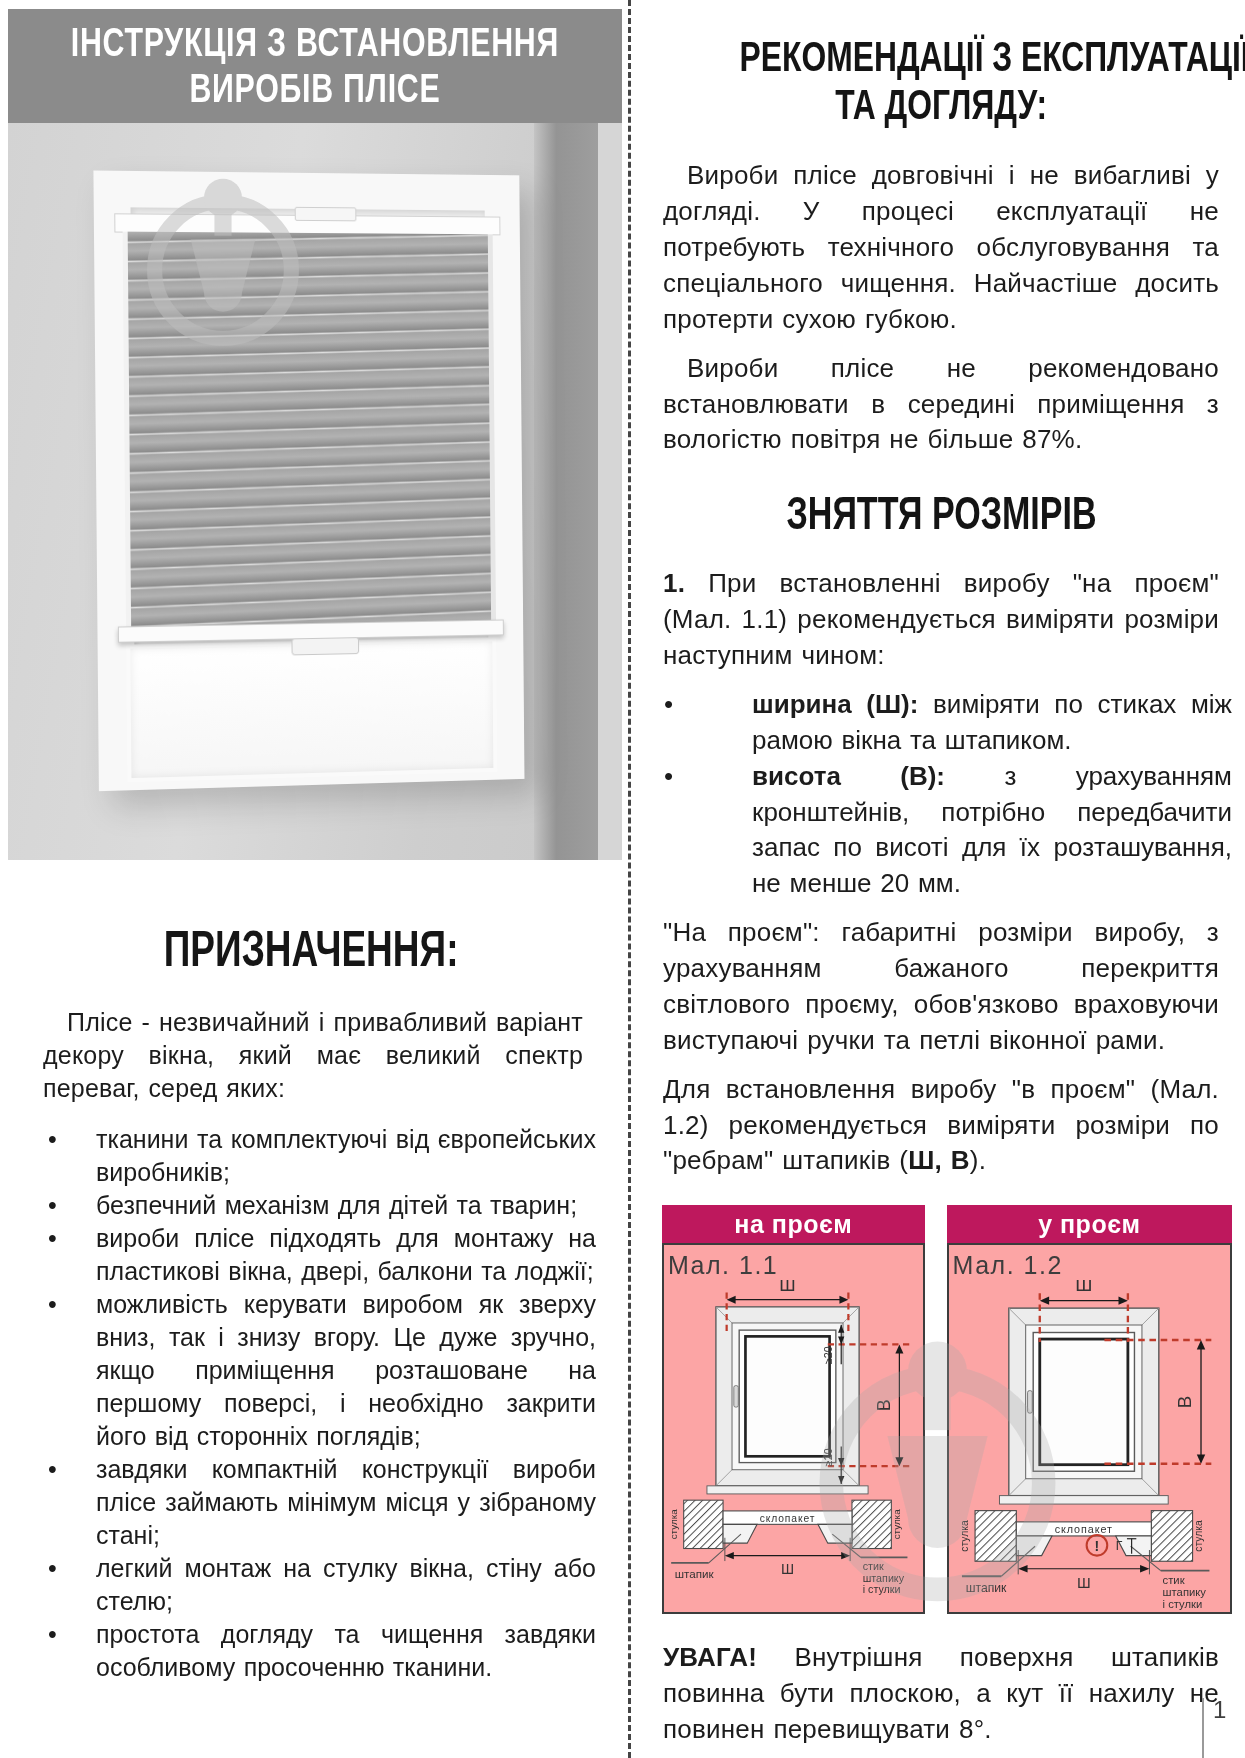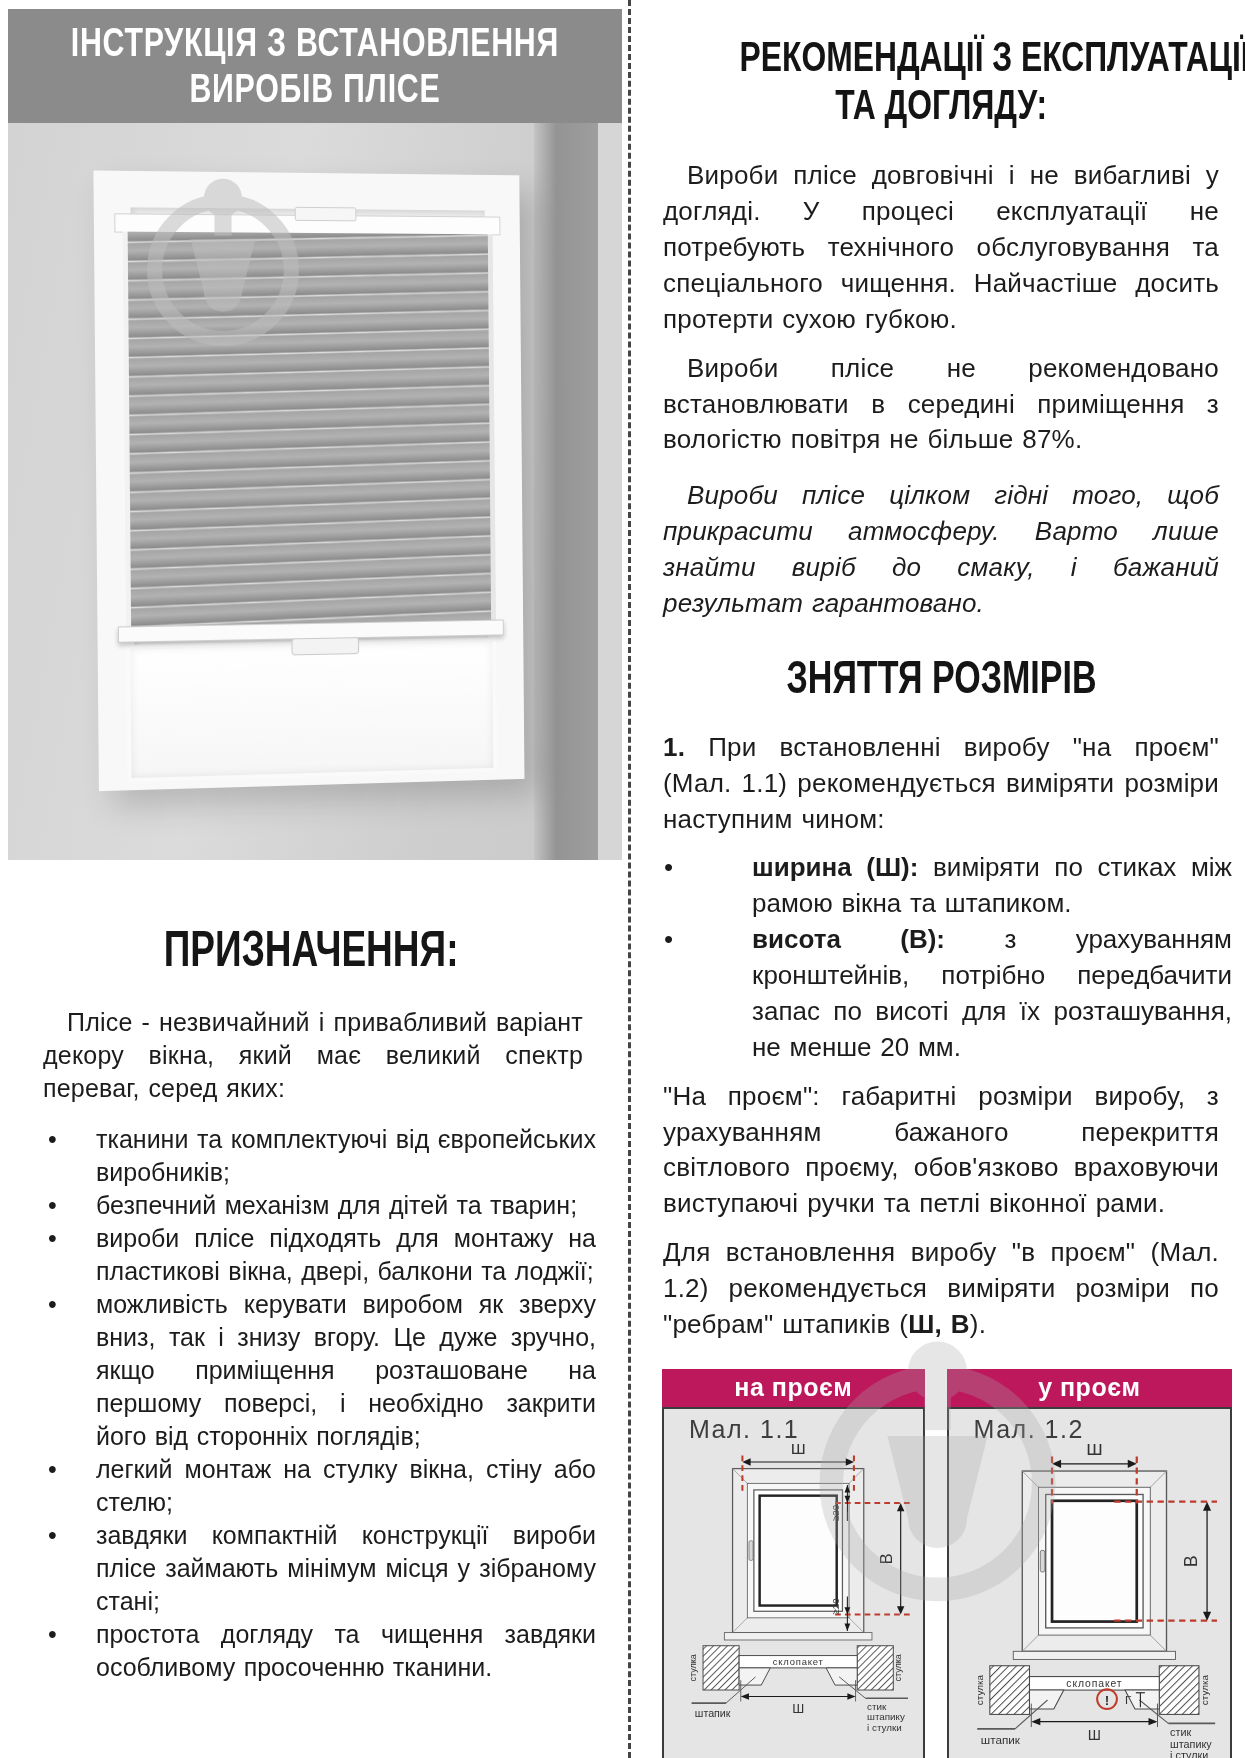"Вироби плісе цілком гідні того," p.para { html: <p>Вироби плісе цілком гідні того, щоб прикрасити атмосферу. Варто лише знайти виріб до смаку, і бажаний результат гарантовано.</p> -> none }
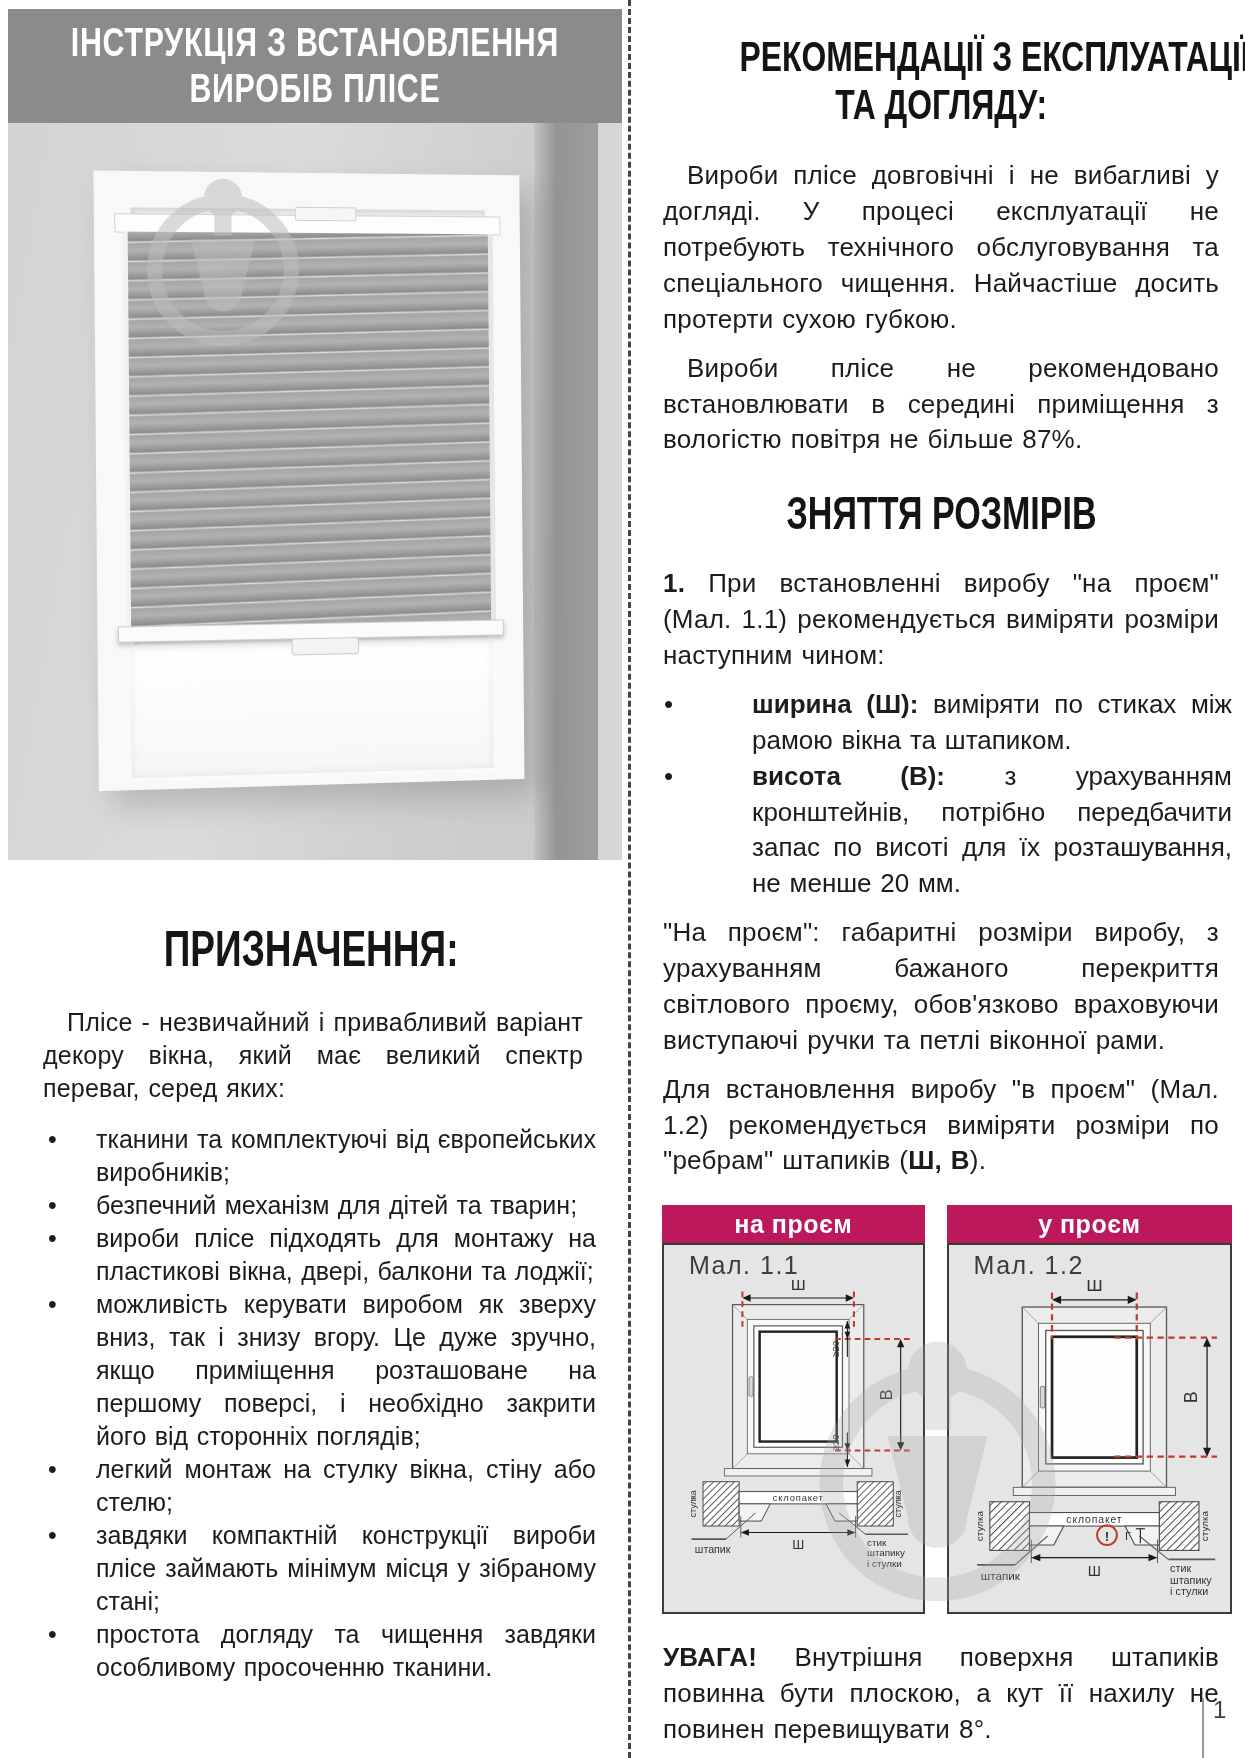"Мал. 1.1" .panel-body { background: #e5e5e5 -> #fca5a5; padding: 4px 8px 2px 21px -> 4px 8px 2px 0 }
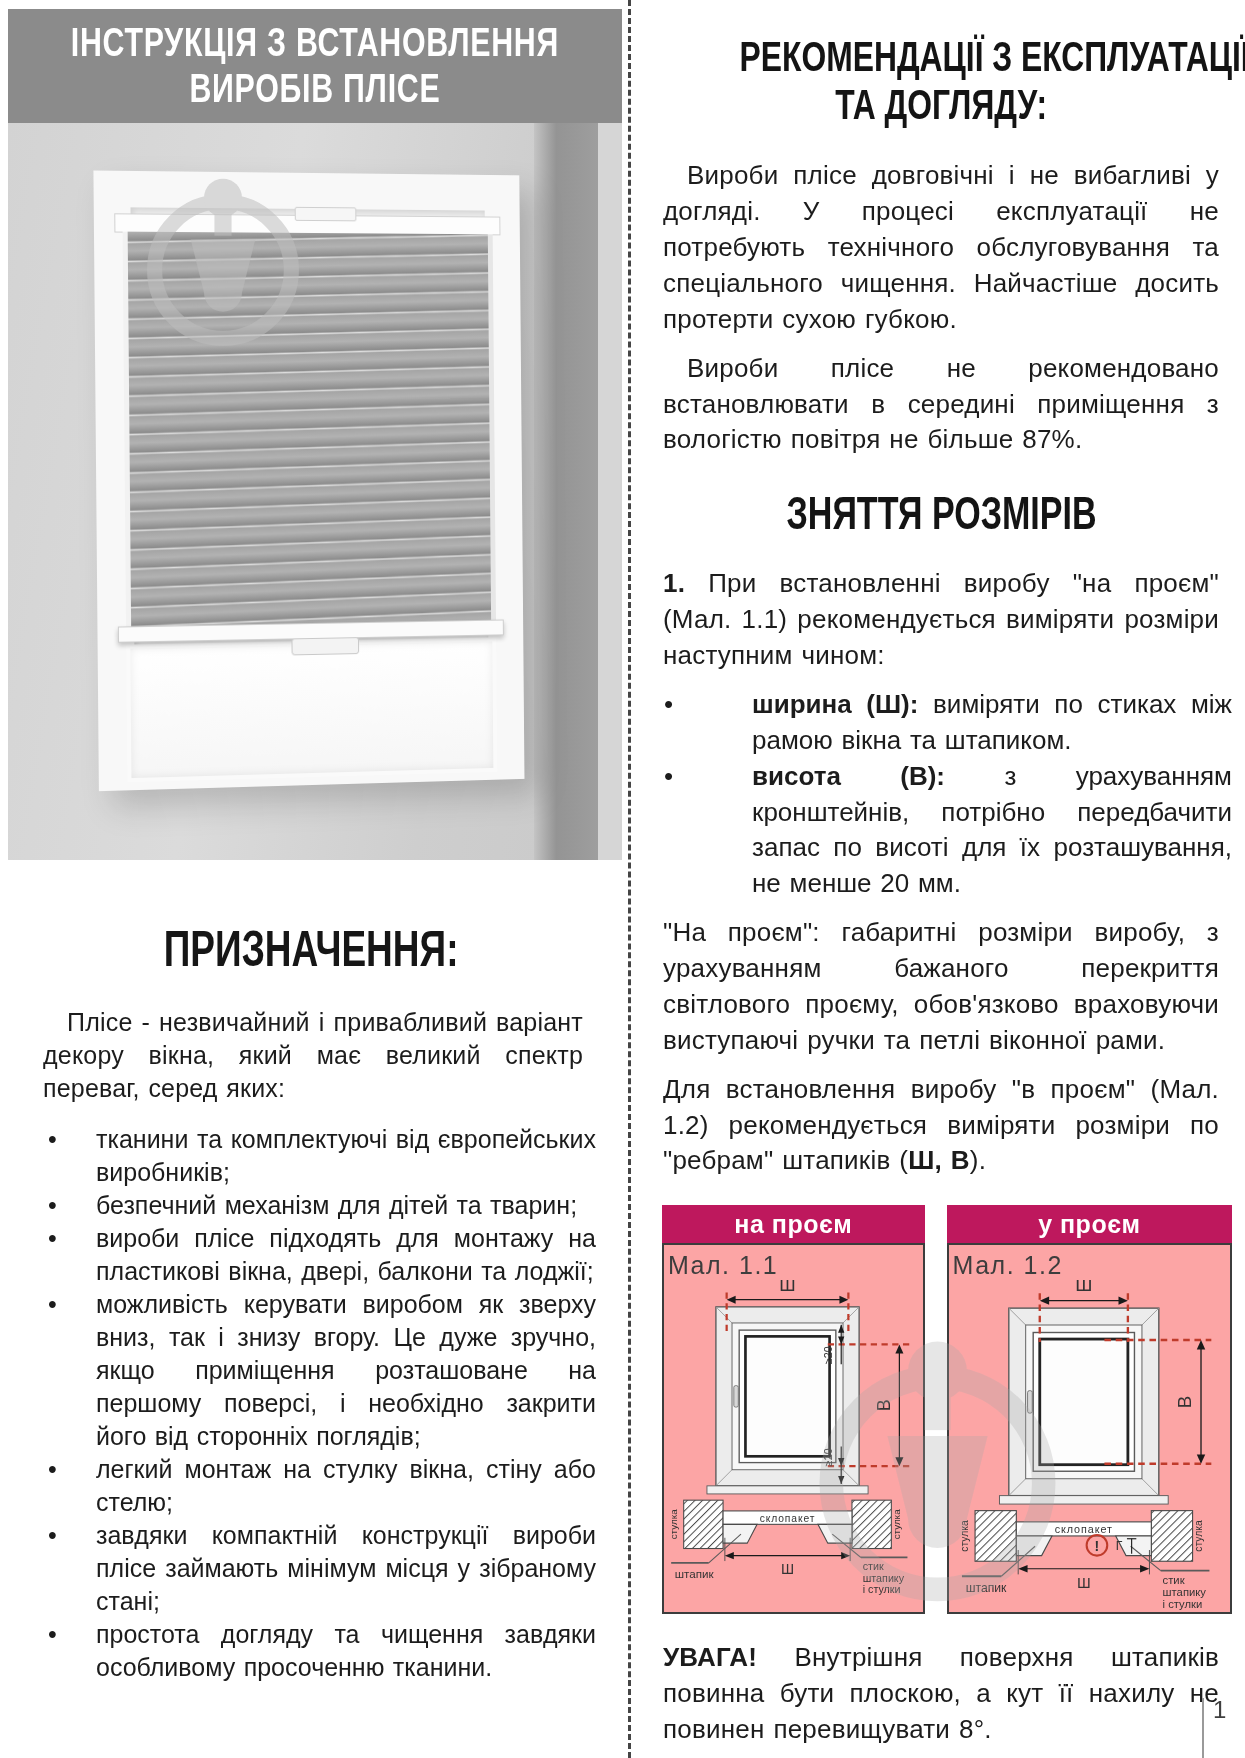"легкий монтаж на стулку вікна," p.lbullet { order: before "завдяки компактній конструкції вироби" -> after "завдяки компактній конструкції вироби" }
